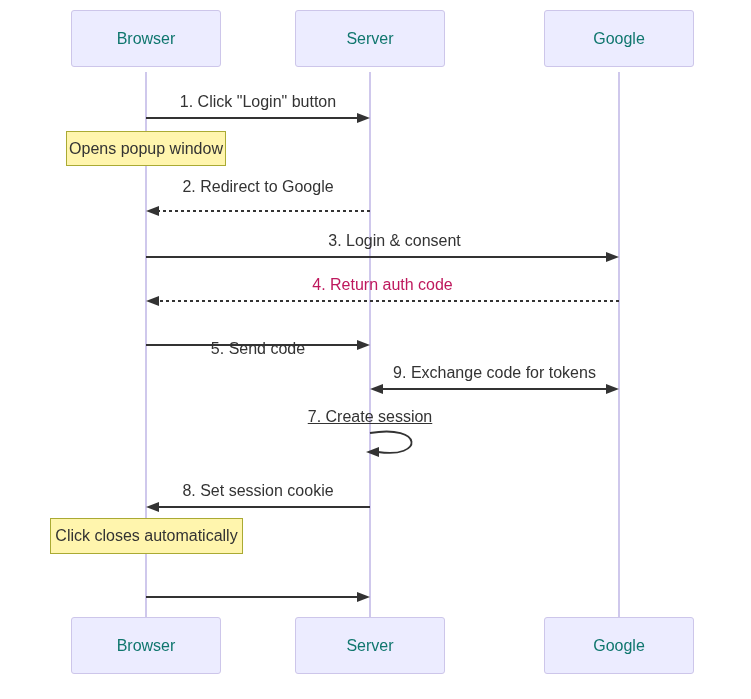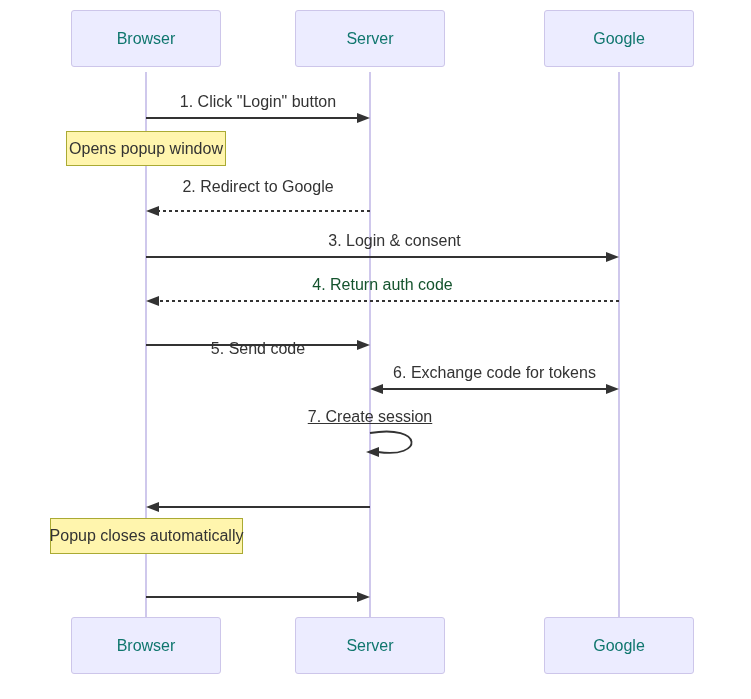"4. Return auth code" div.msg-label { color: #14532d -> #be185d }
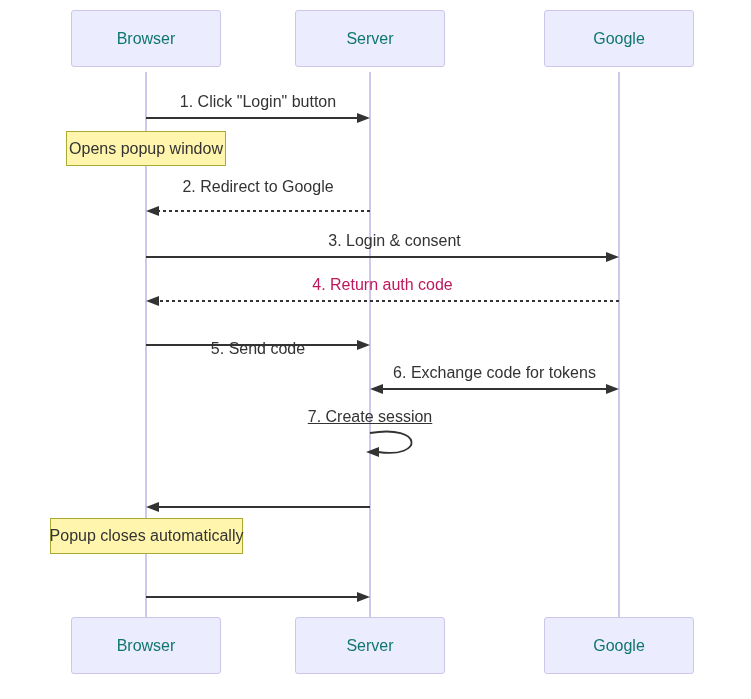"6. Exchange code for tokens" div.msg-label { text: 6 -> 9 }
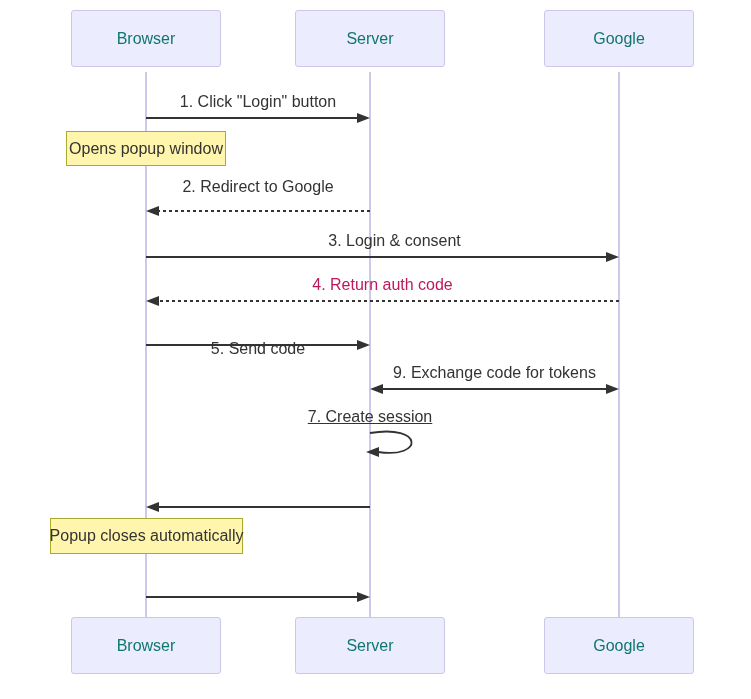"8. Set session cookie" div.msg-label { html: none -> <div>8. Set session cookie</div> }
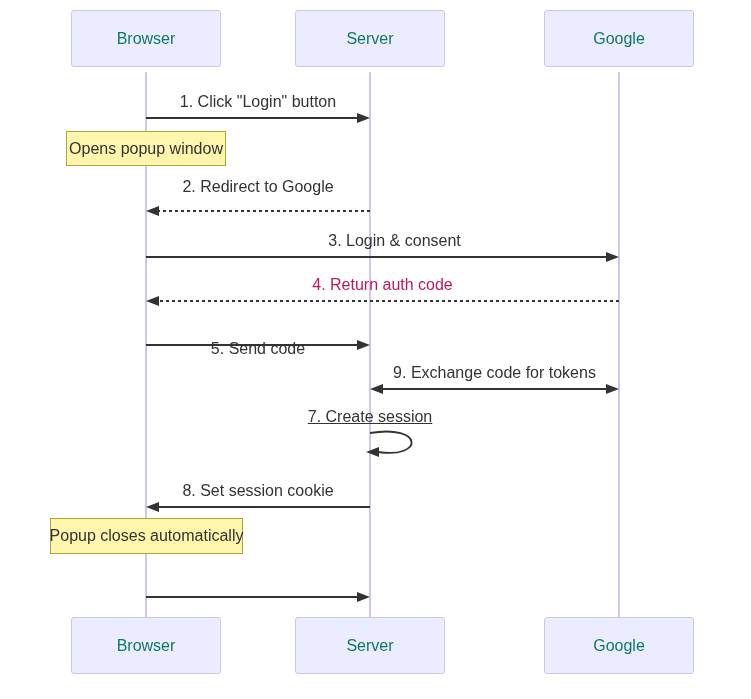"Popup closes automatically" div.note-box { text: Popup -> Click }
